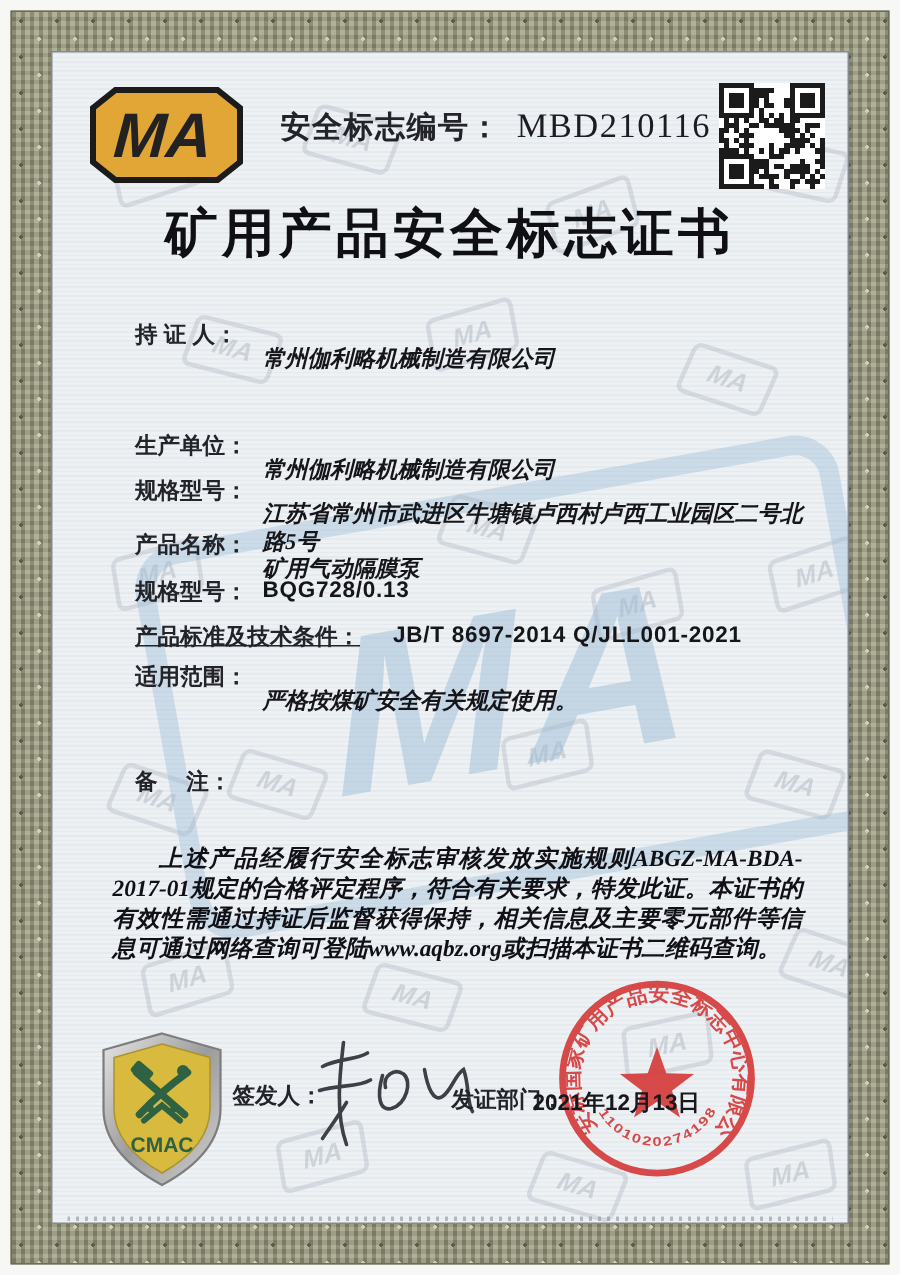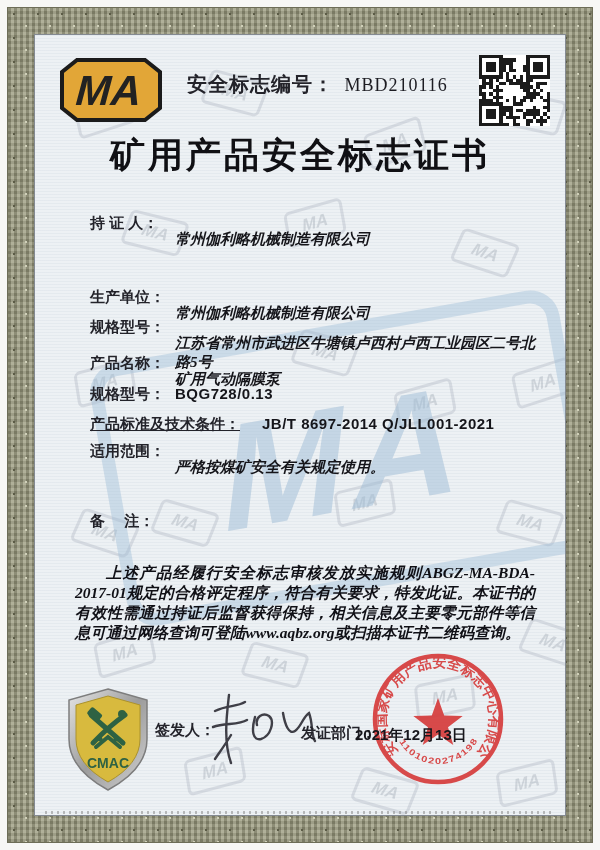"MBD210116" .certno .val { font-size: 18px -> 23px }
